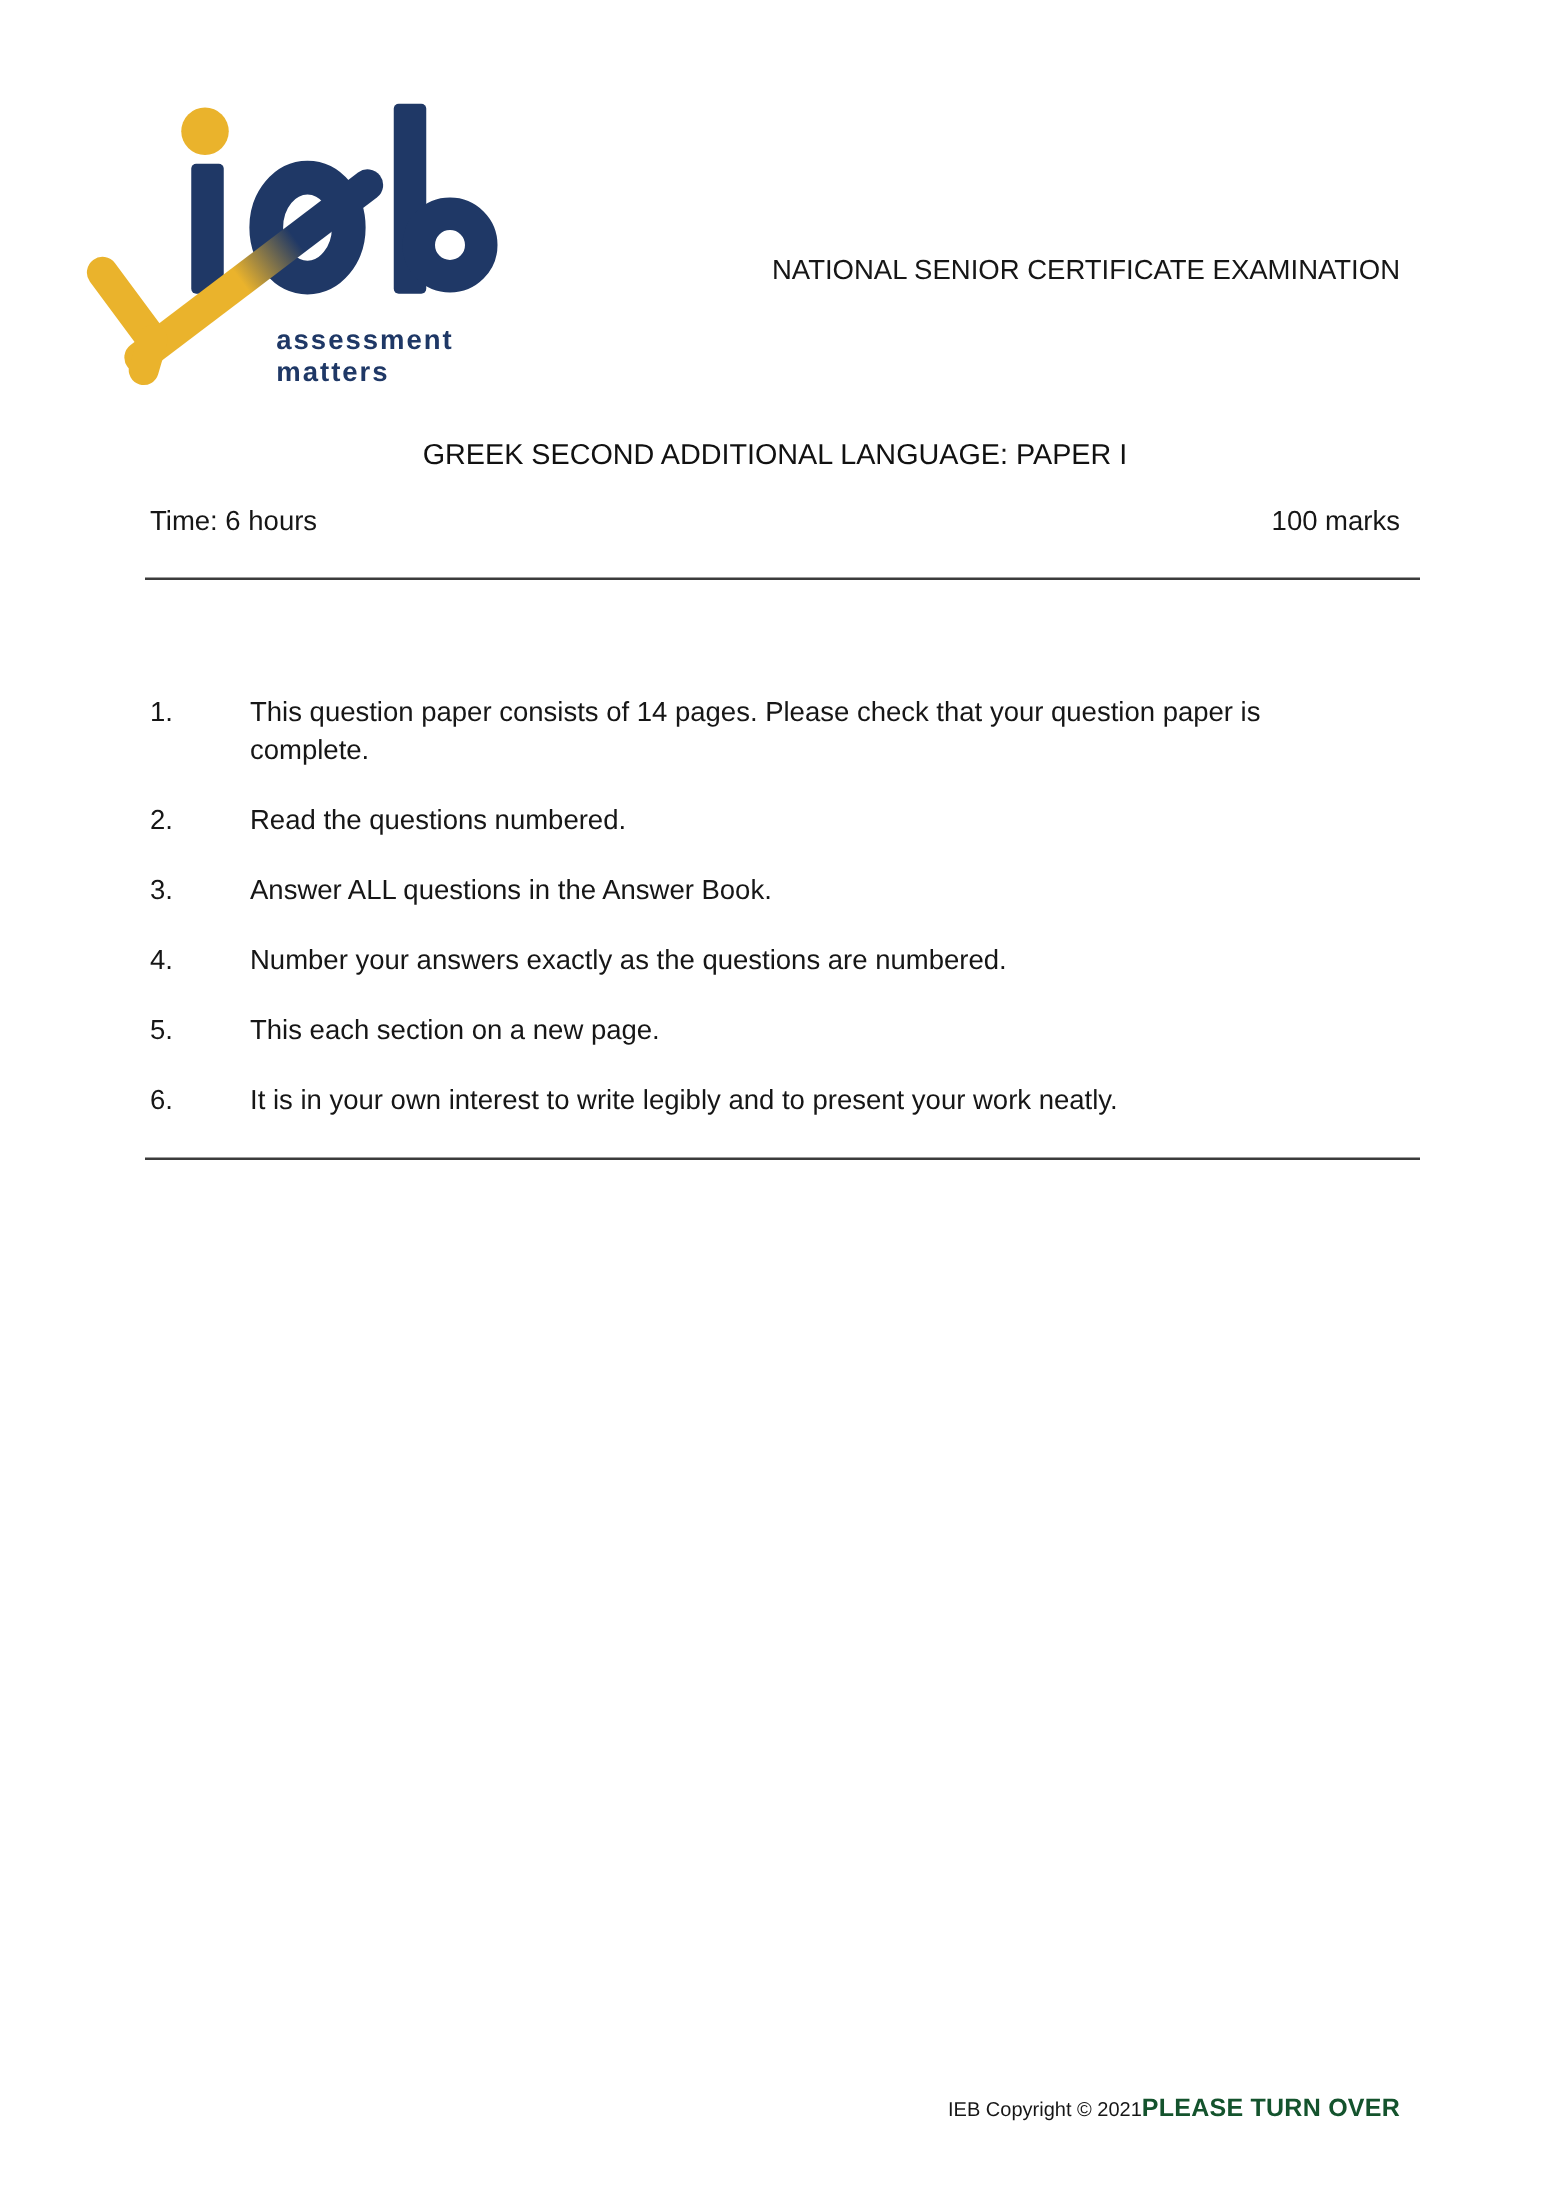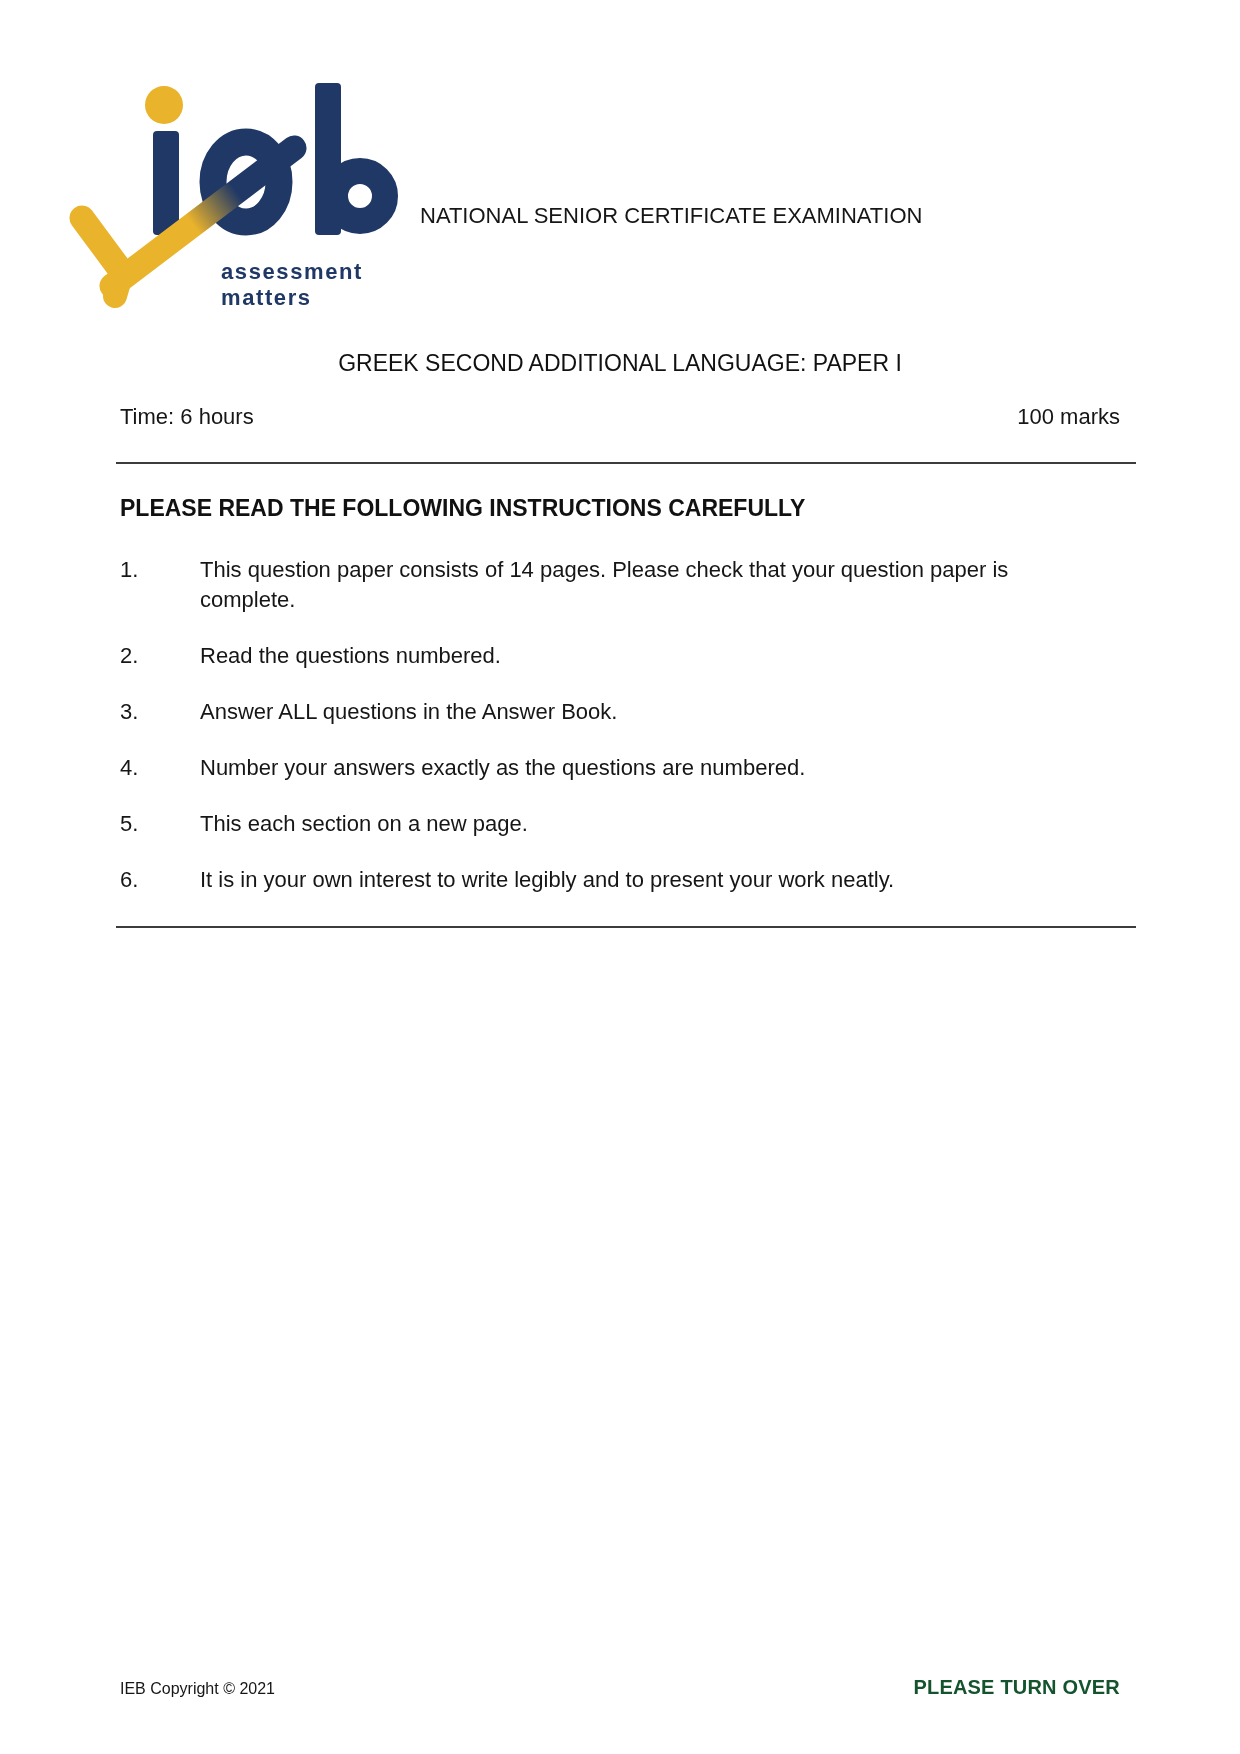"NATIONAL SENIOR CERTIFICATE EXAMINATION" .exam-header { text-align: none -> right }
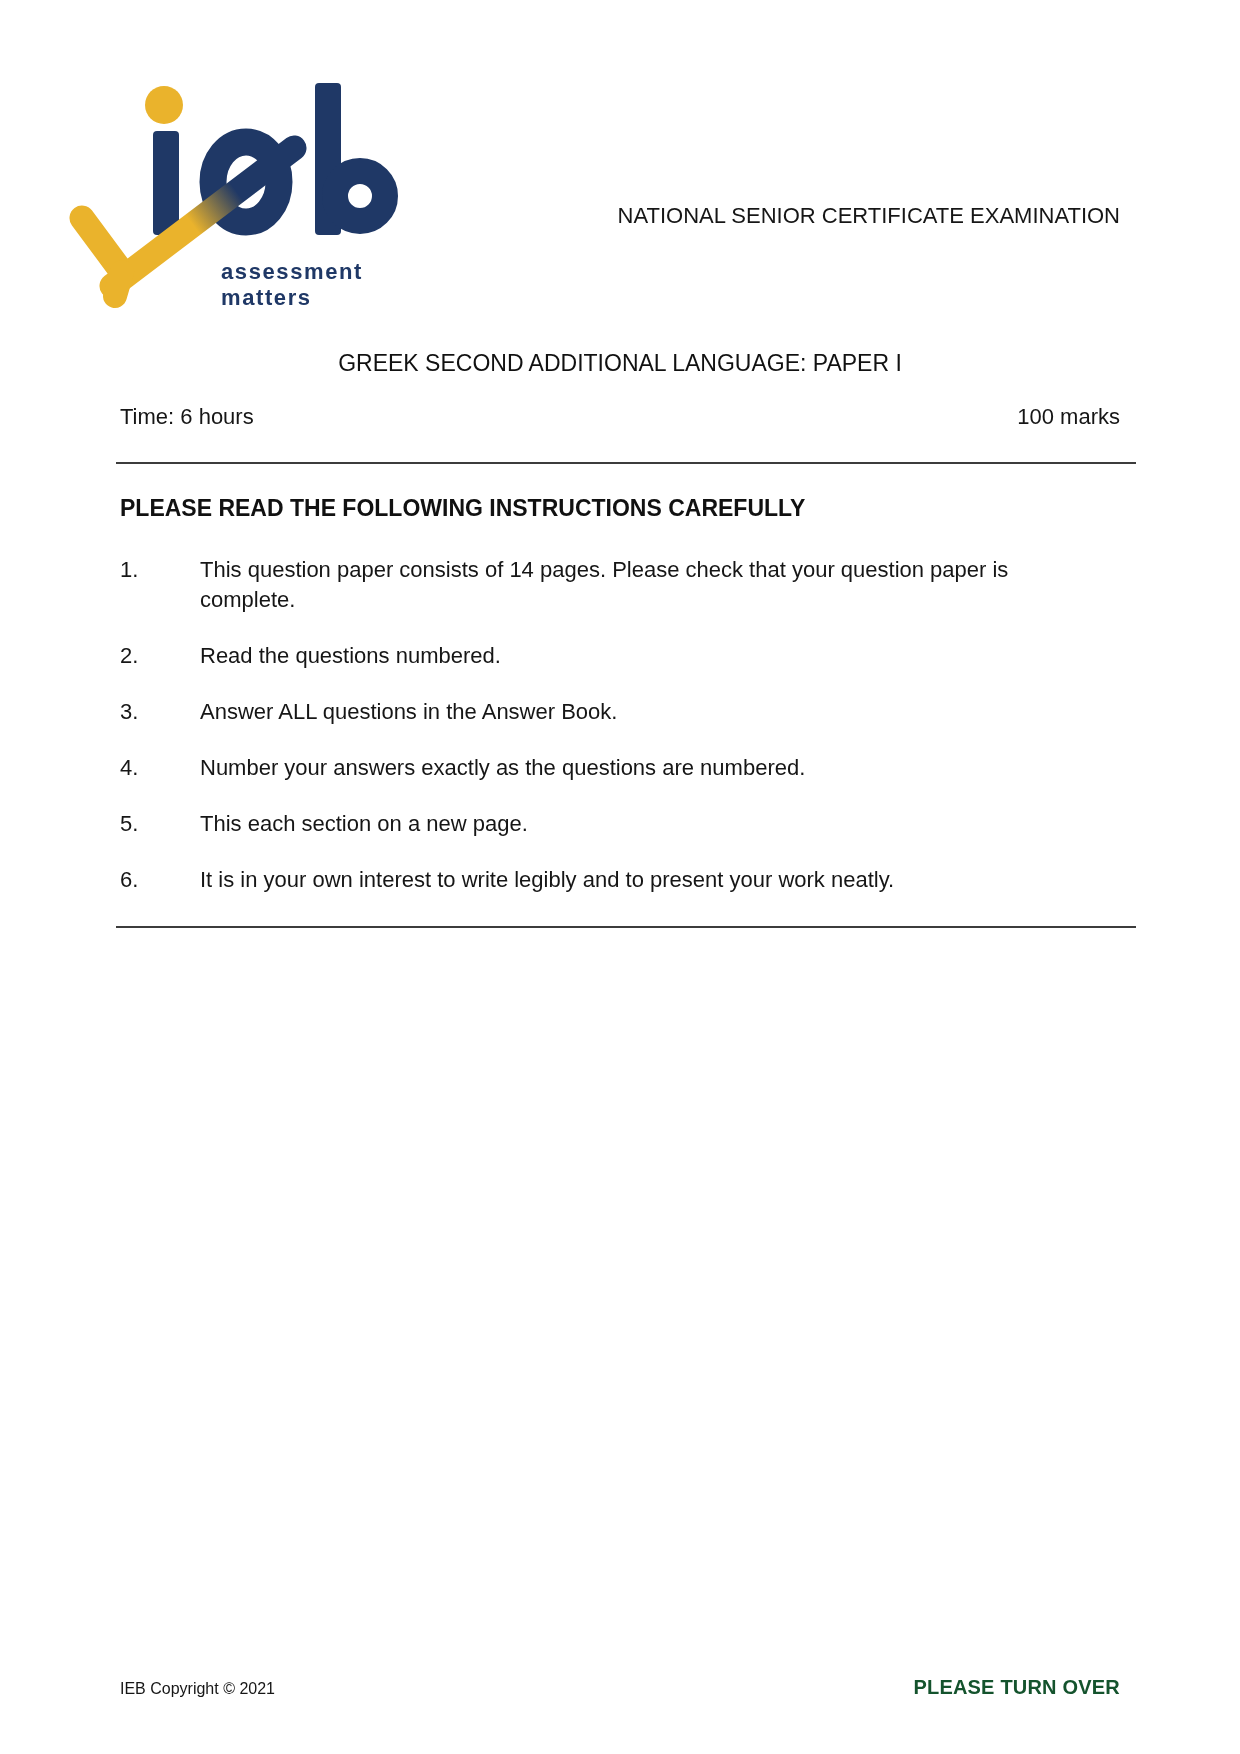"PLEASE READ THE FOLLOWING INSTRUCTIONS" div.inst-heading { html: <div>PLEASE READ THE FOLLOWING INSTRUCTIONS CAREFULLY</div> -> none }
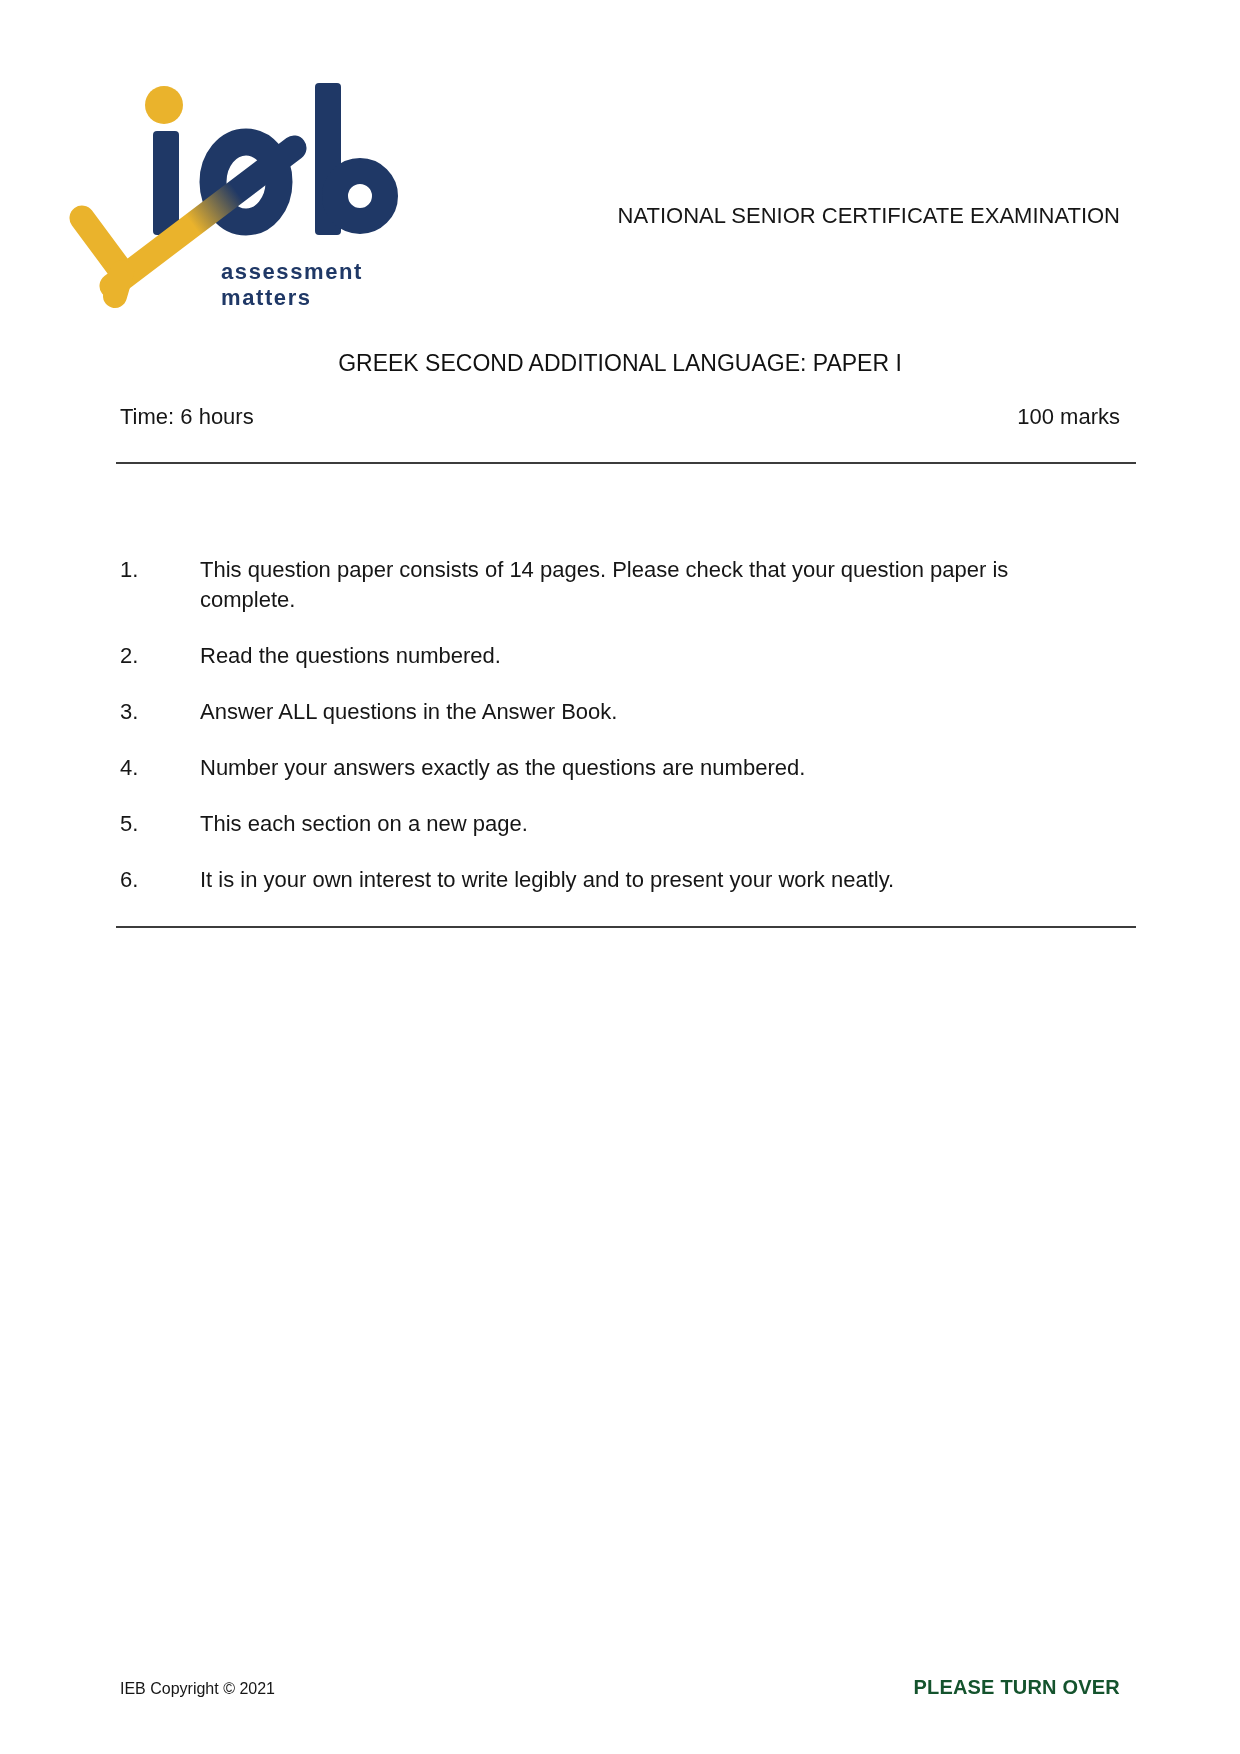"IEB Copyright © 2021" .footer-row { justify-content: space-between -> flex-end }
